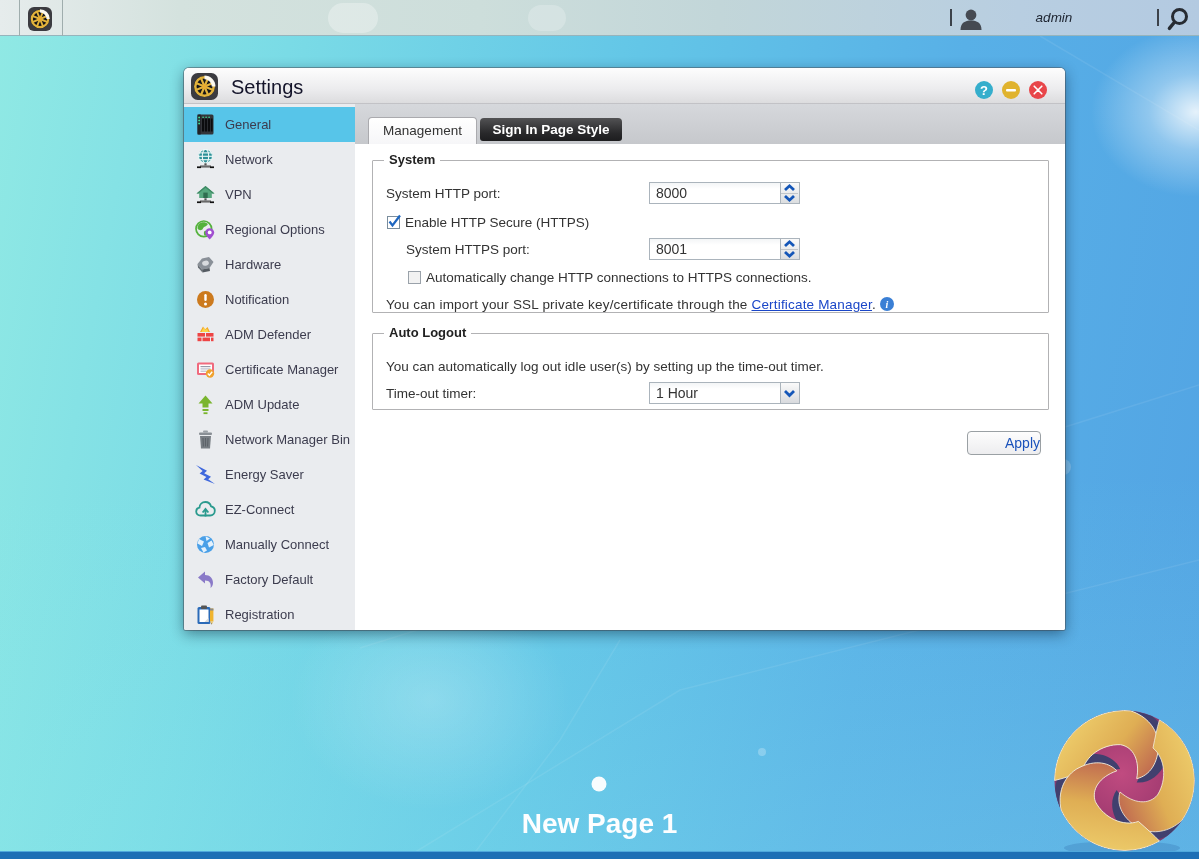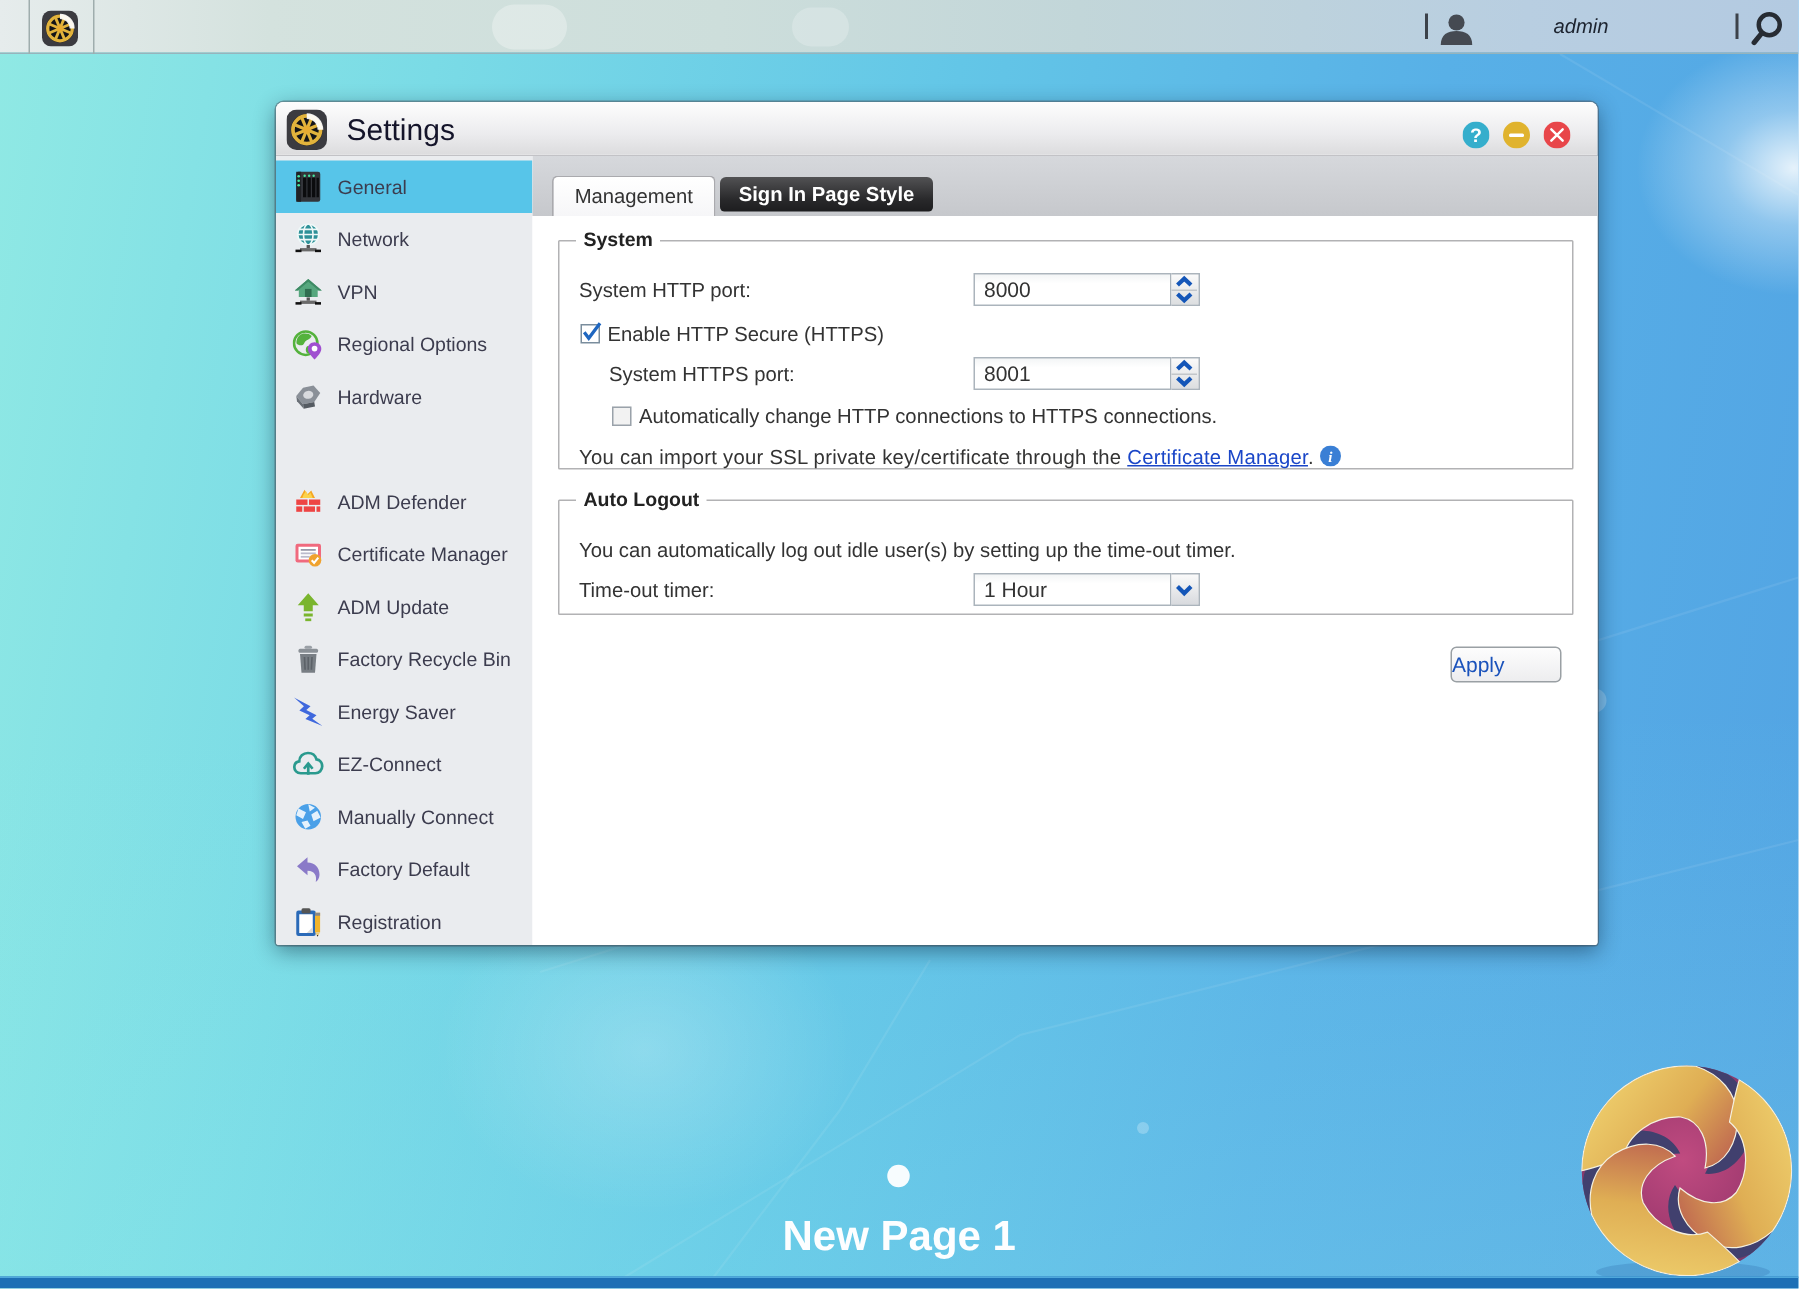"Notification" div.sbitem { html: none -> <div> <svg> <circle></circle> <rect></rect> <circle></circle> </svg> <div>Notification</div> </div> }
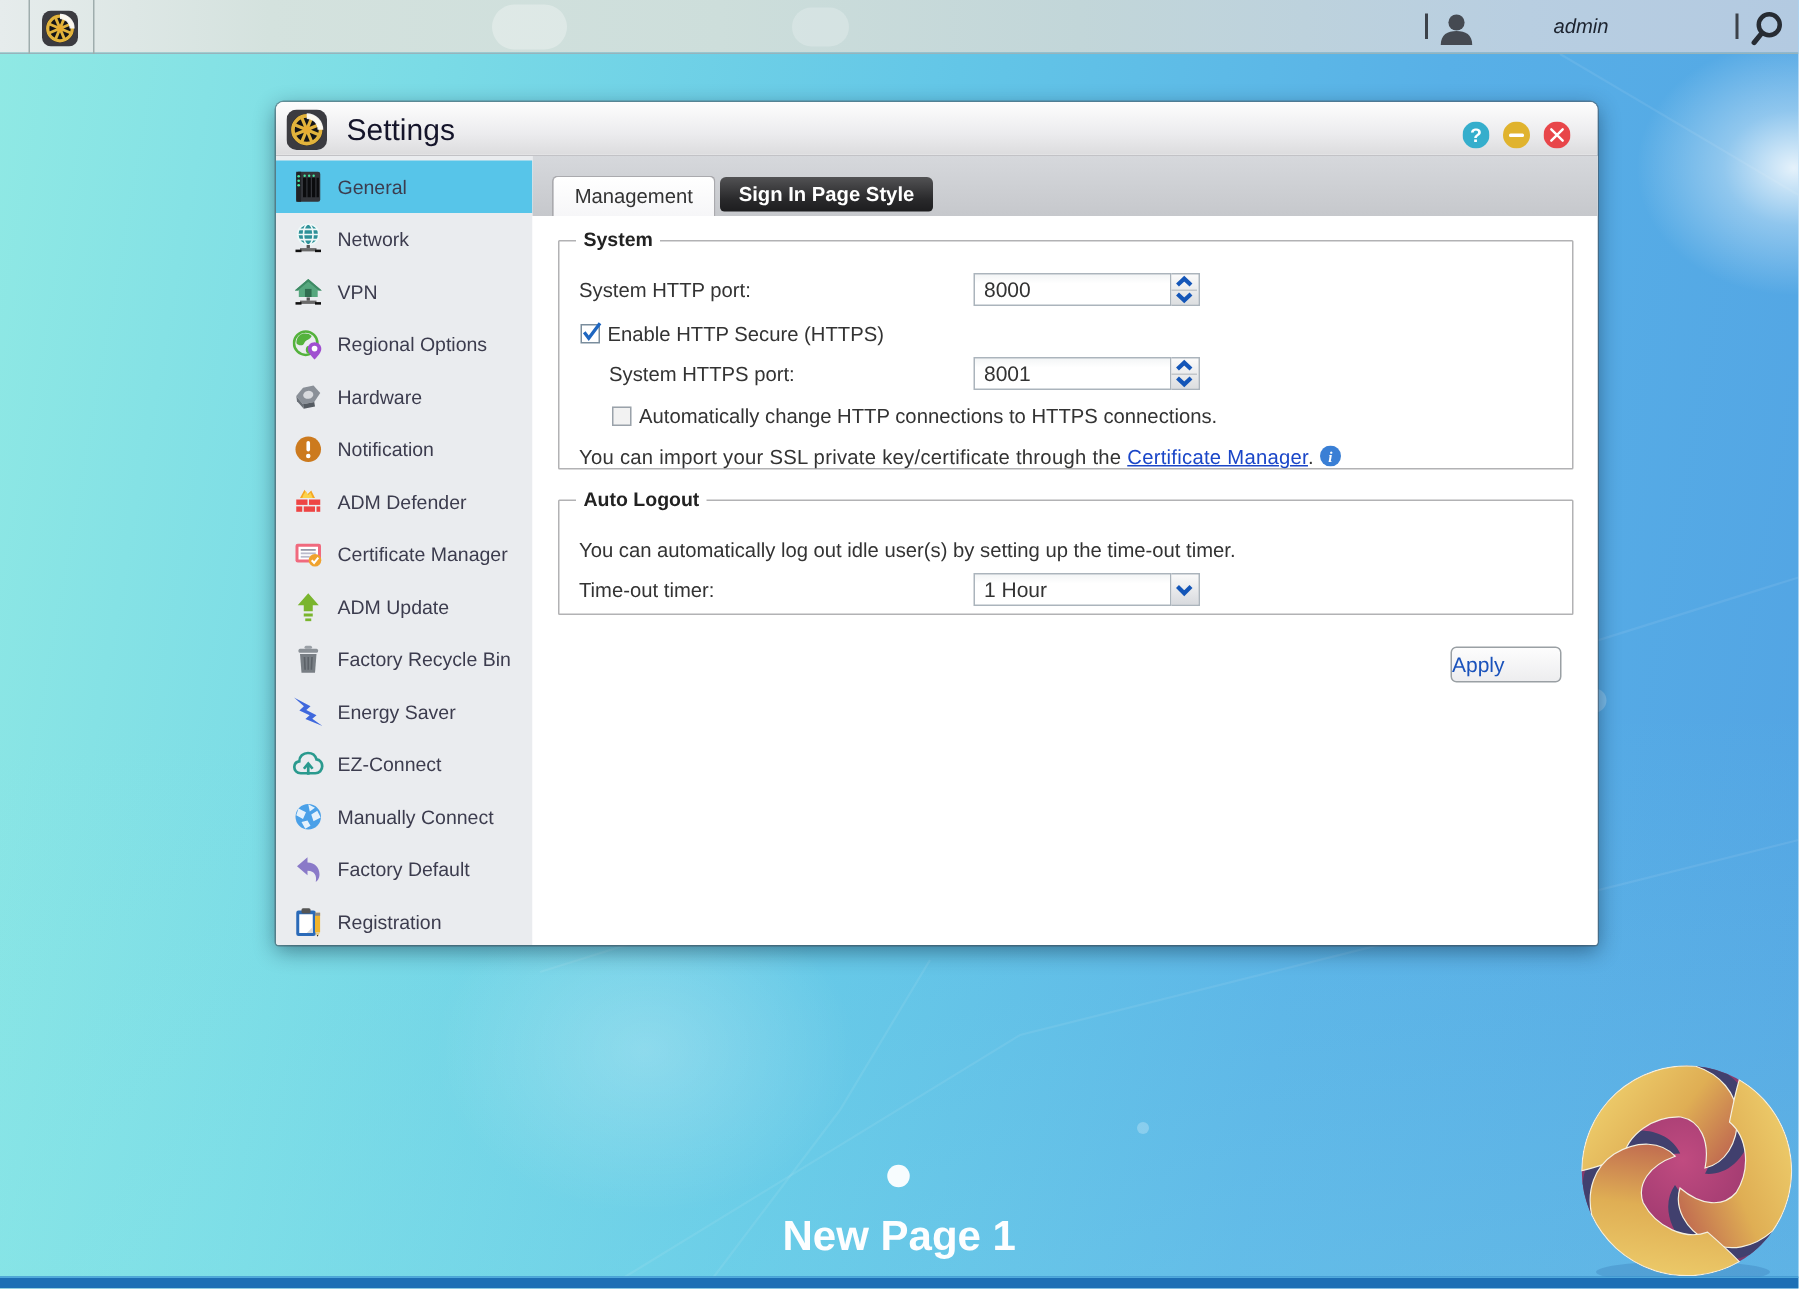"Factory Recycle Bin" div.lbl { text: Factory Recycle -> Network Manager }
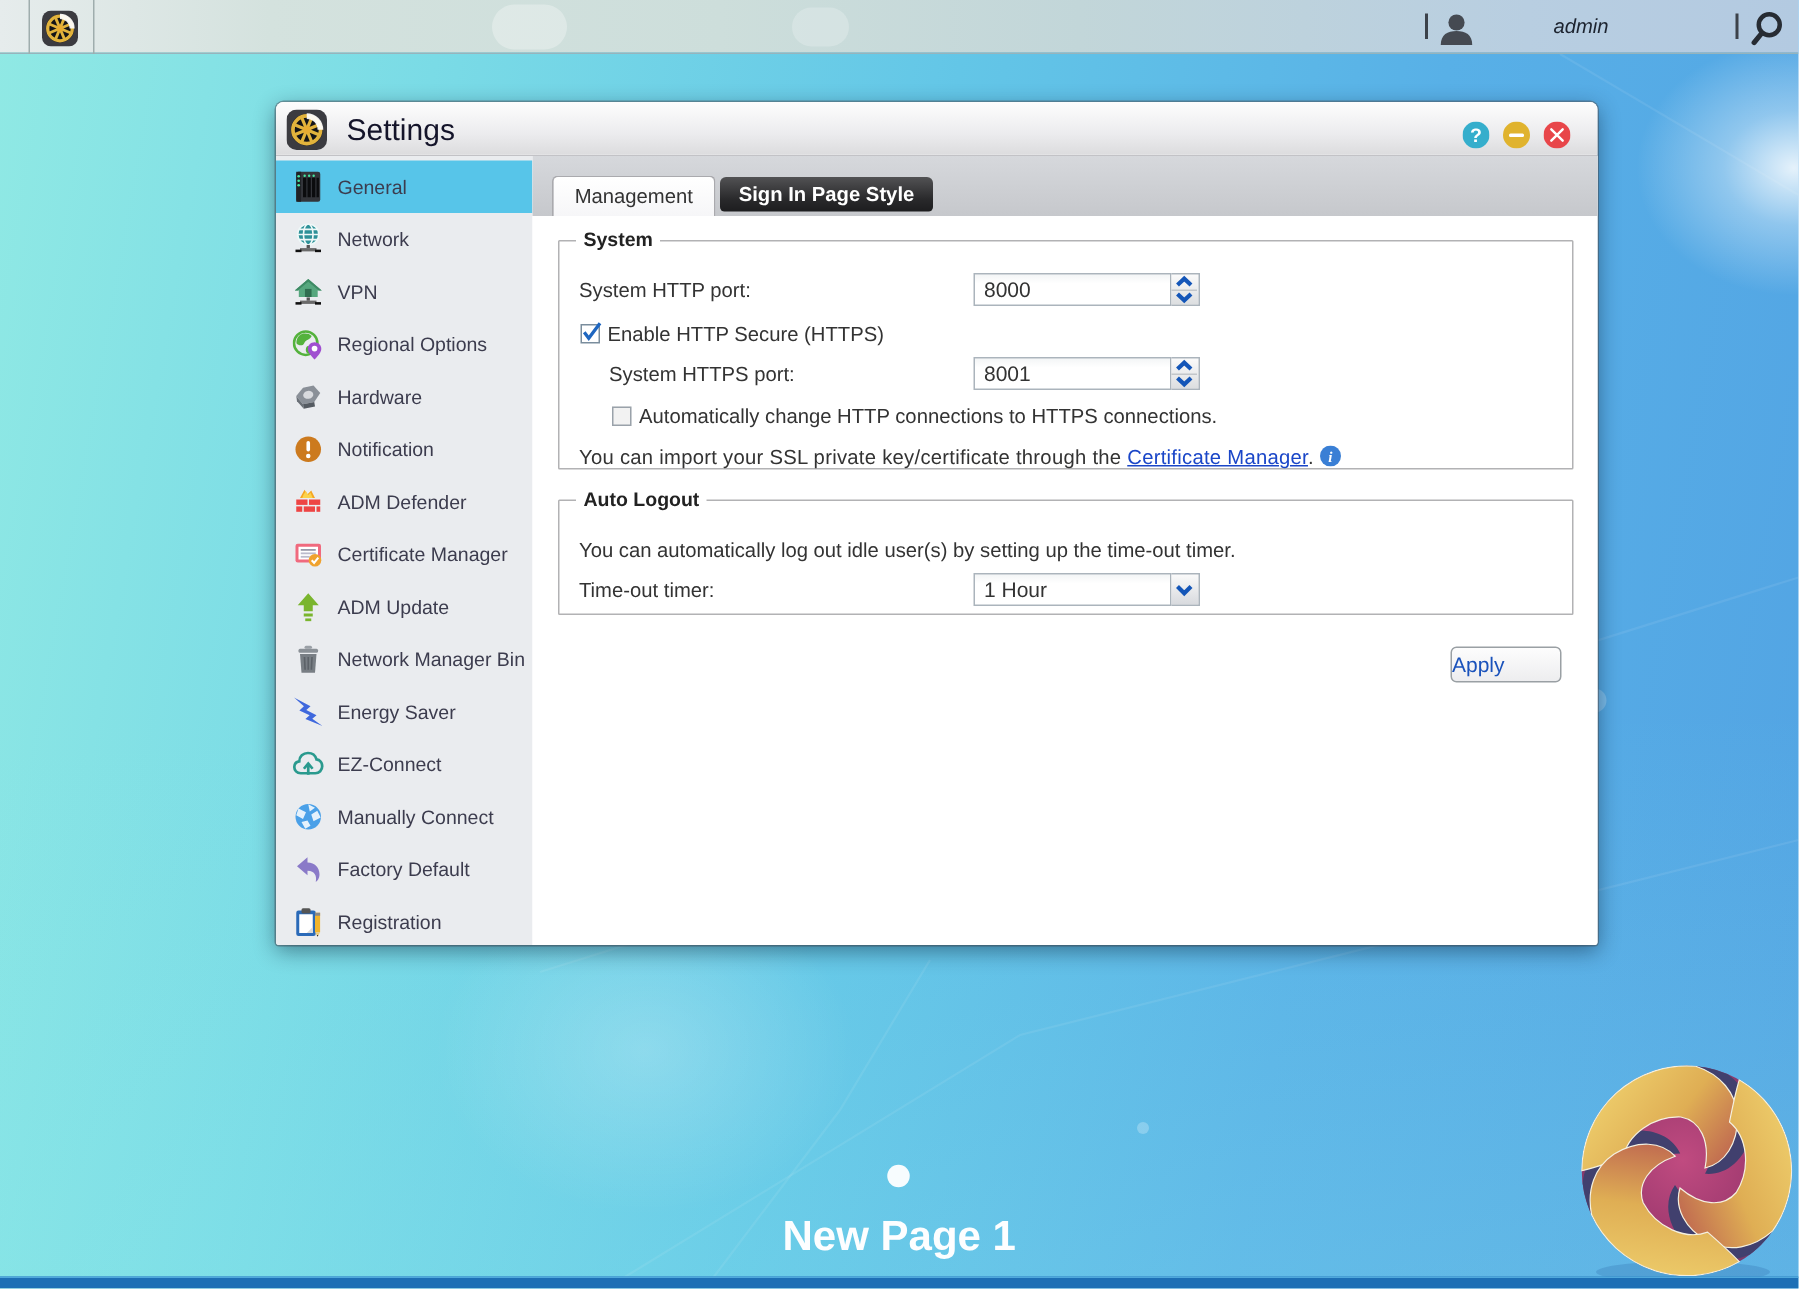"Apply" #applybtn { text-align: left -> right }
